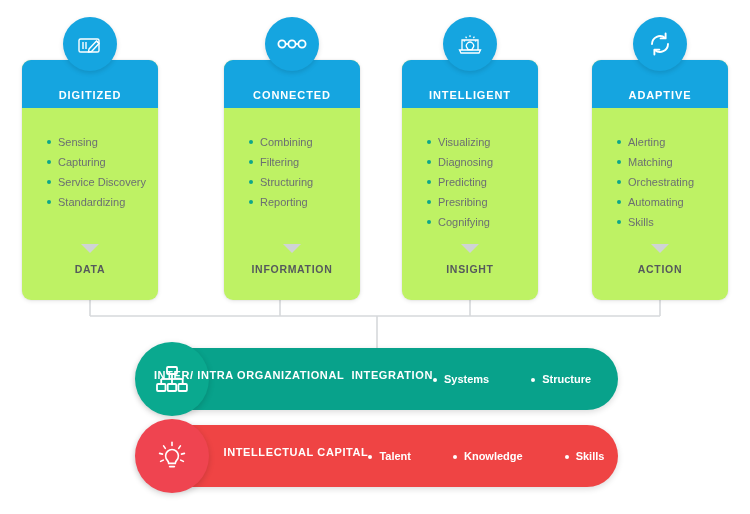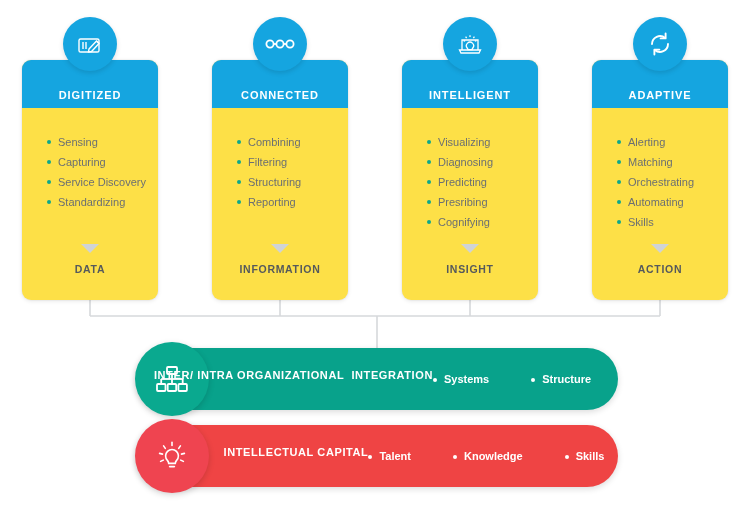"DIGITIZED" .pillar { background: #fde047 -> #bef264 }
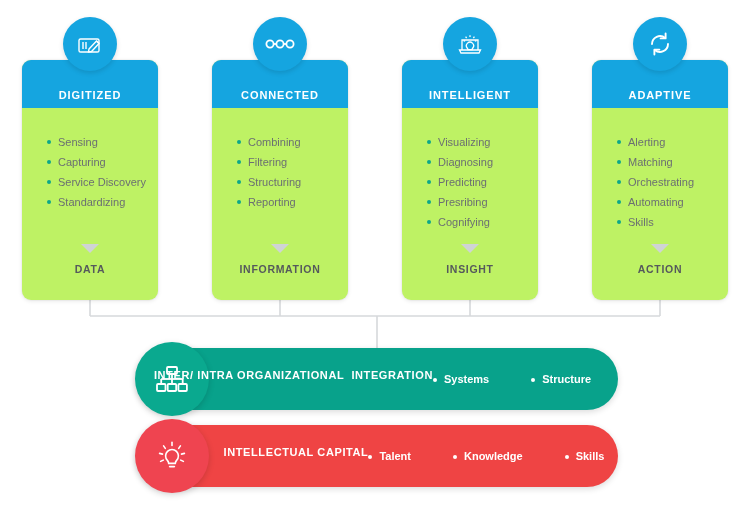"CONNECTED" div.pillar { left: 212px -> 224px }
